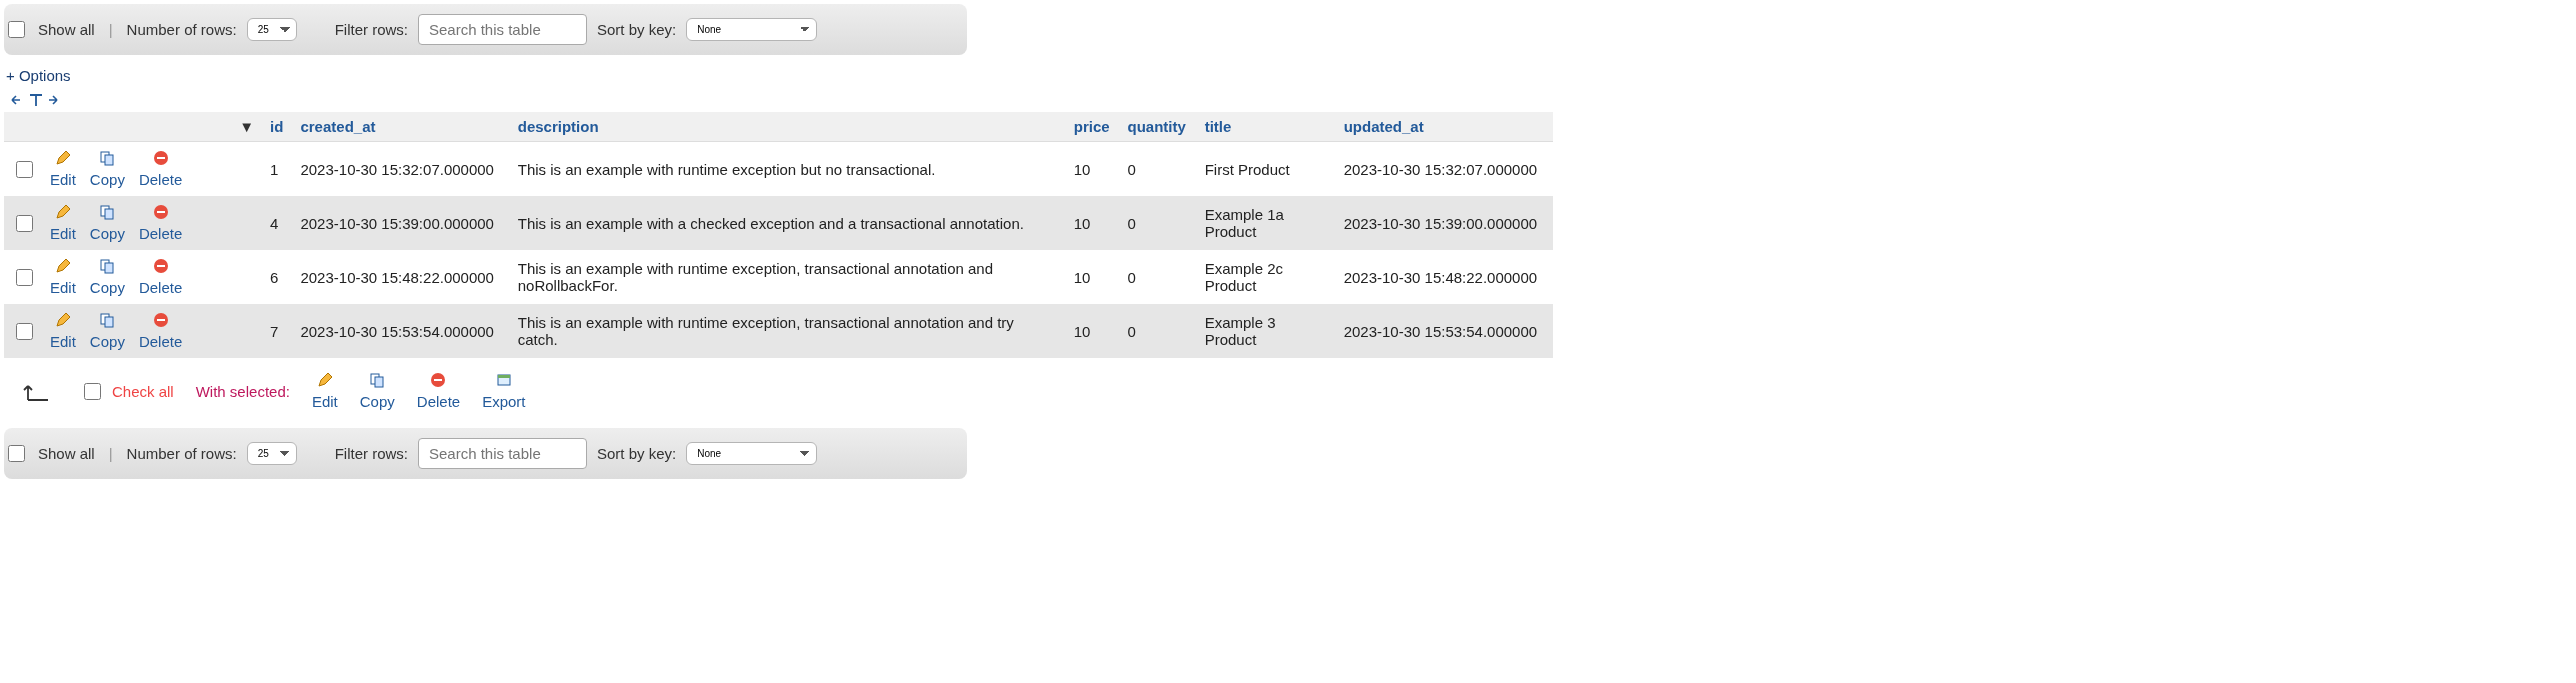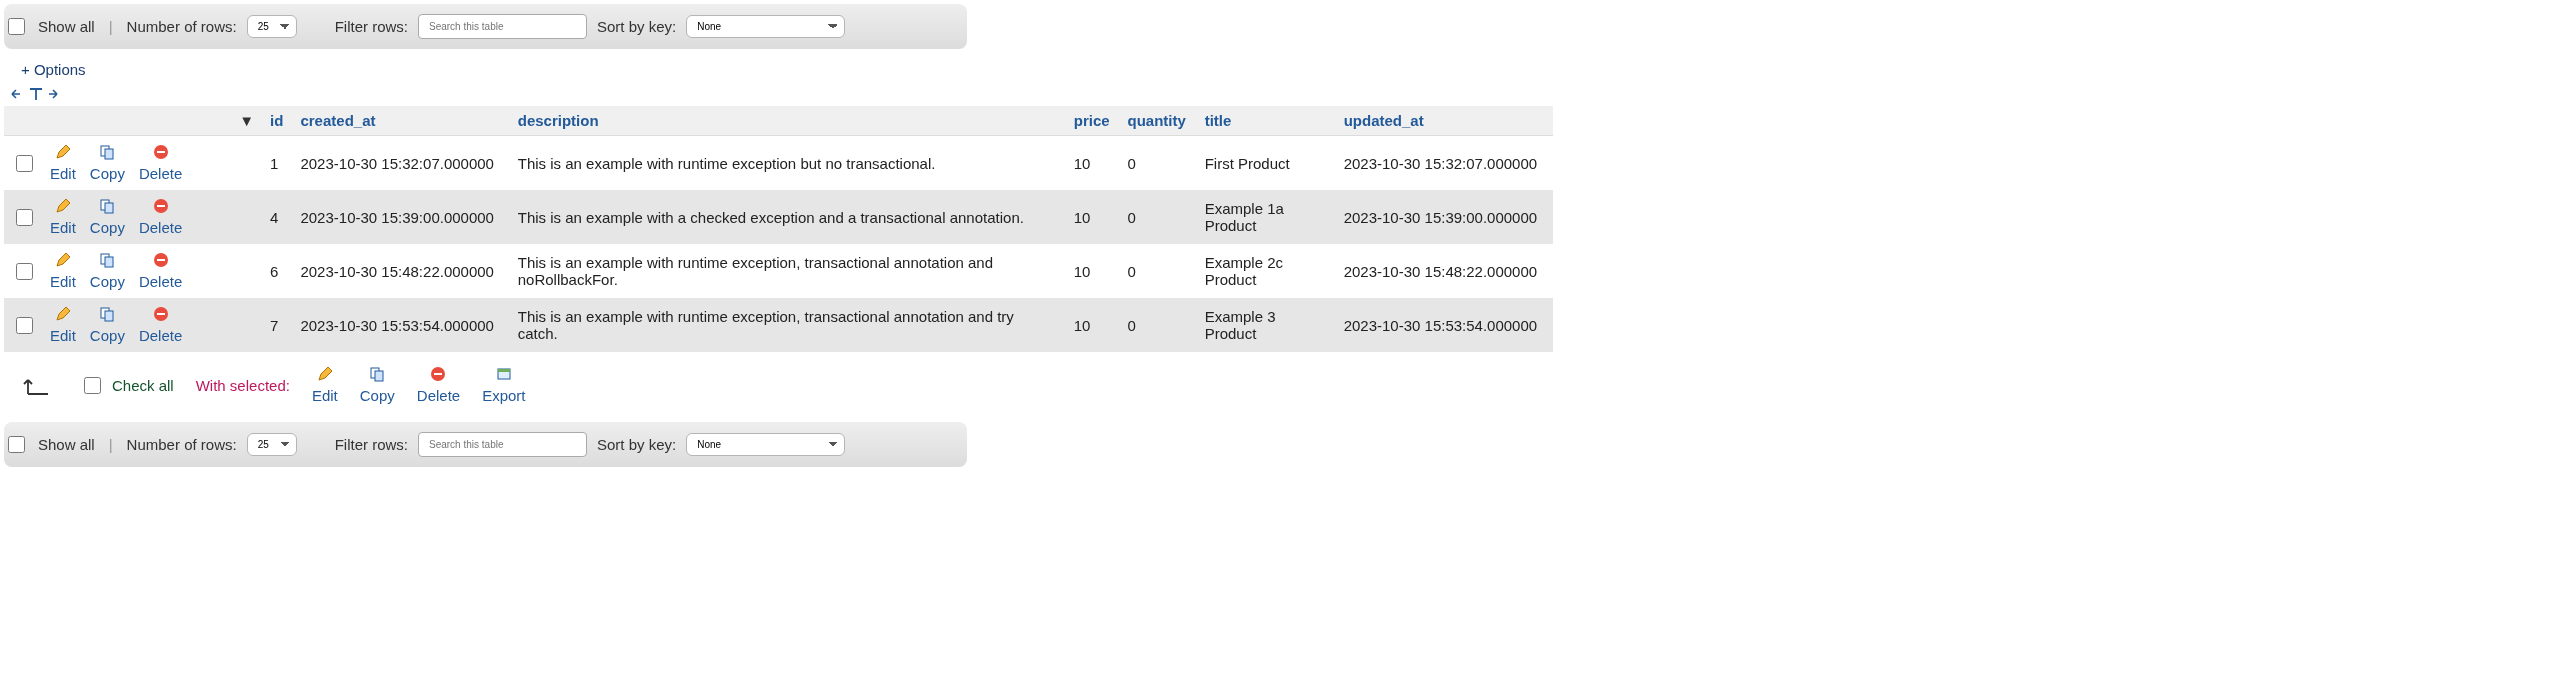"Search this table" .toolbar input[type="text"] { font-size: 10px -> 15px }
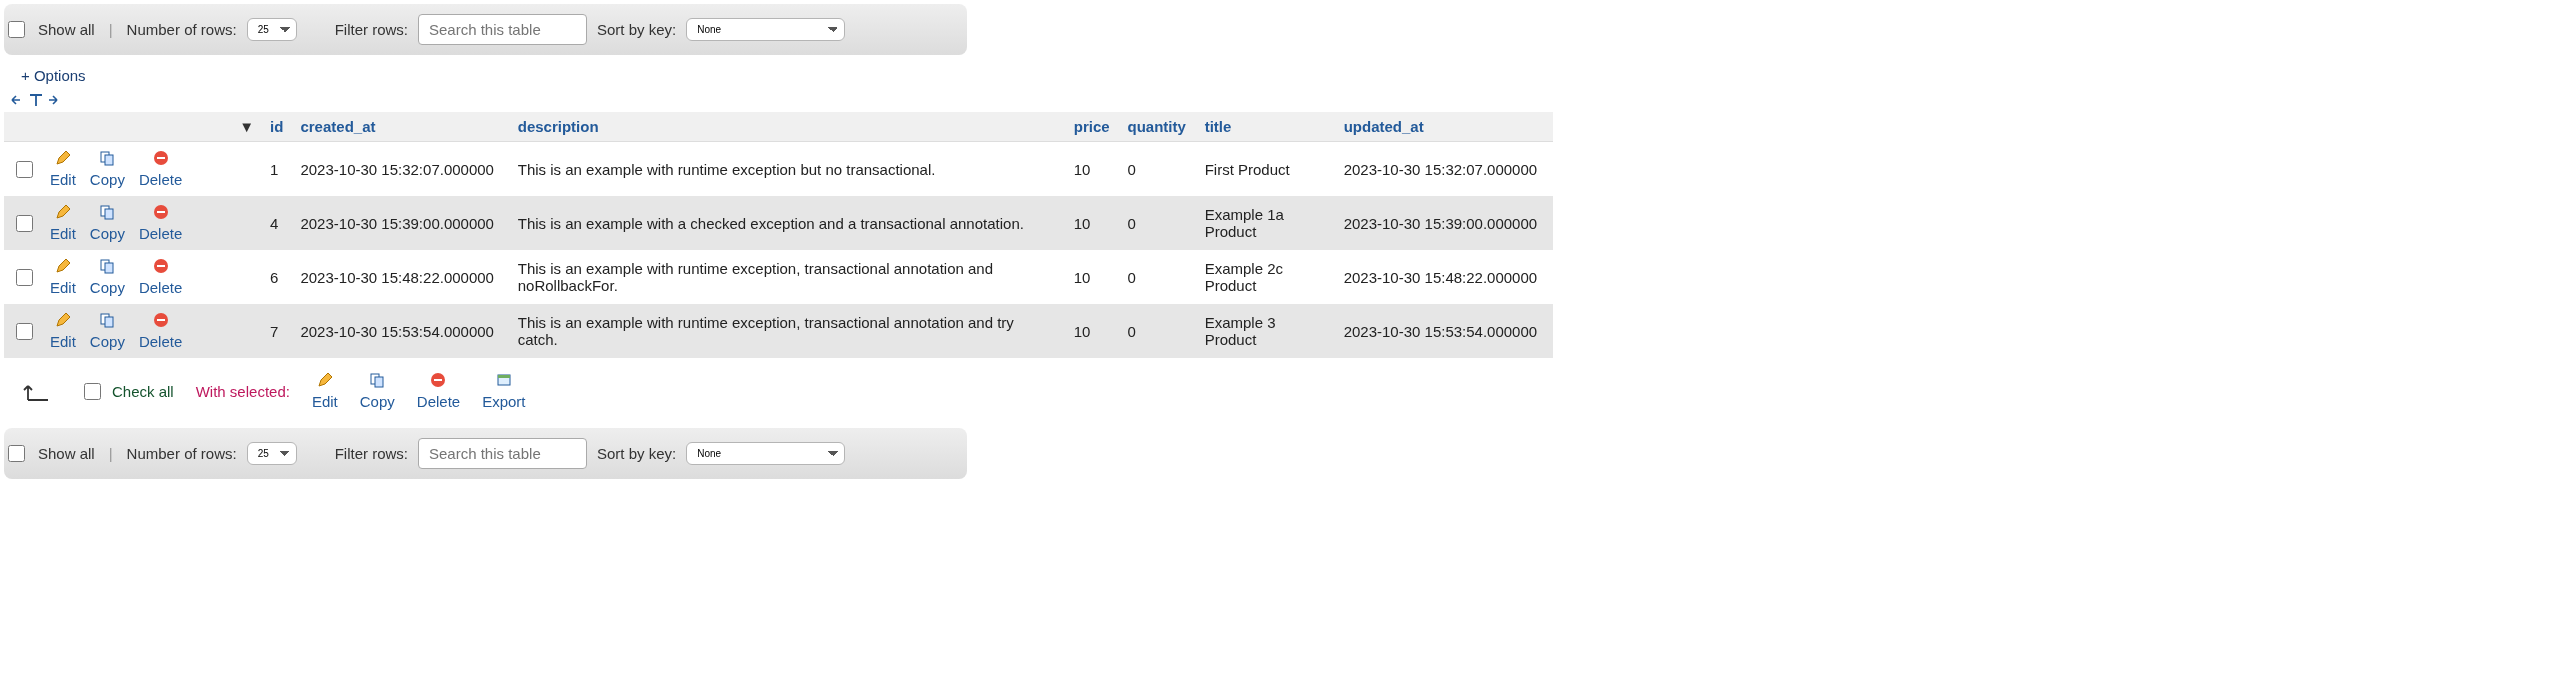"None" .sort-select { width: 159px -> 131px }
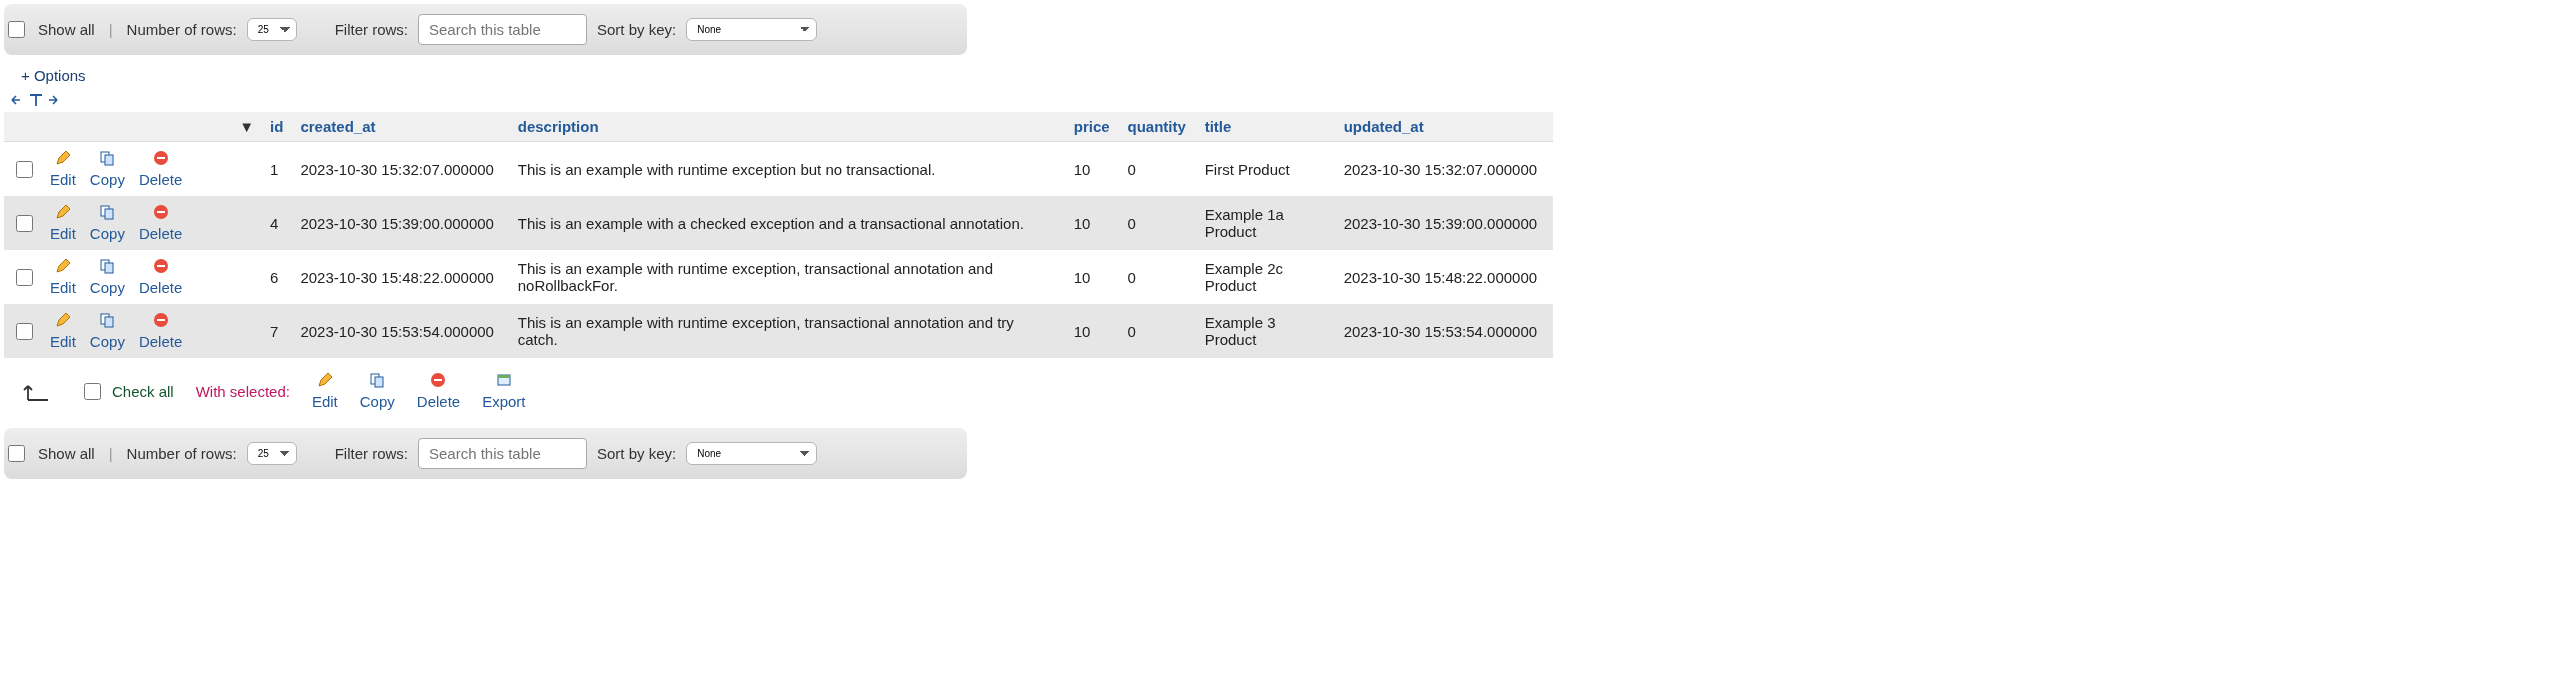"+ Options" .options-link { margin: 0 0 4px 17px -> 0 0 4px 2px }
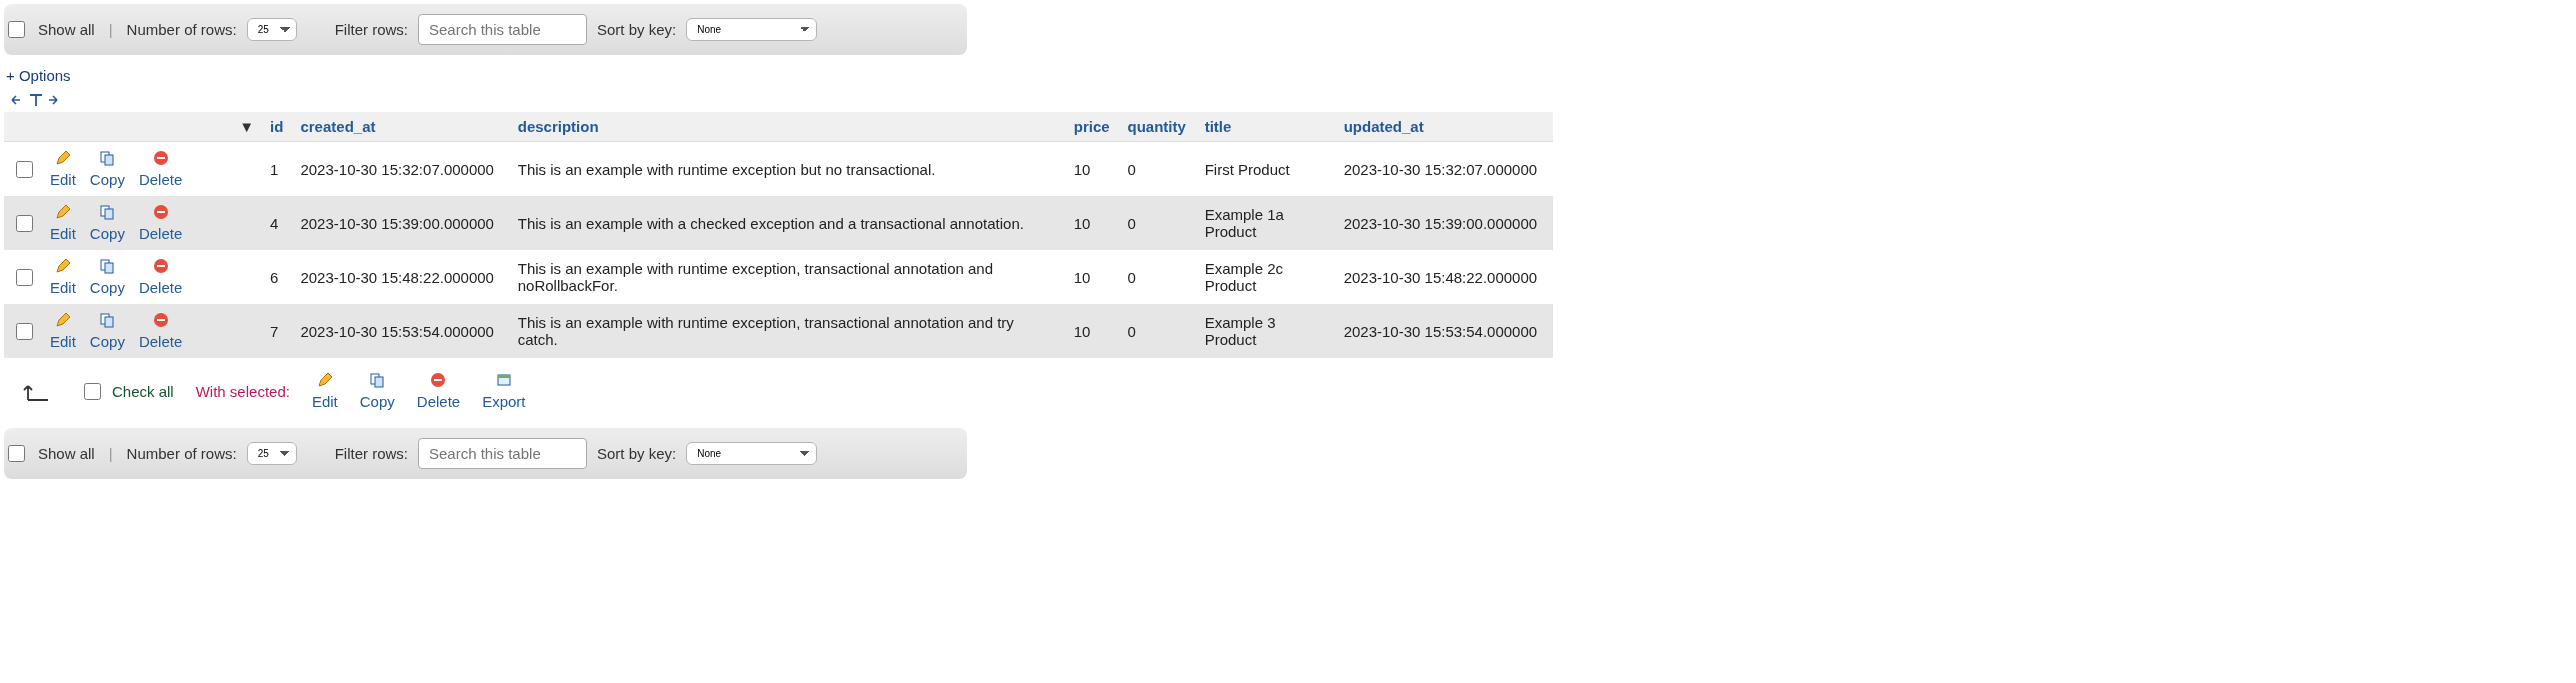"Check all" span.actlink { color: #14532d -> #ef4444 }
